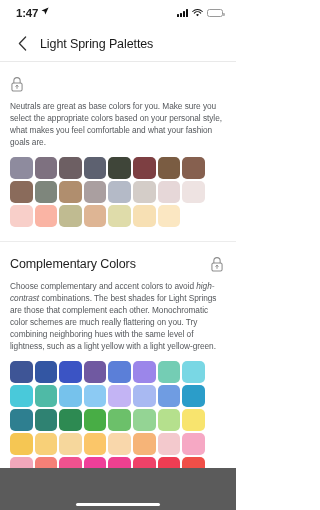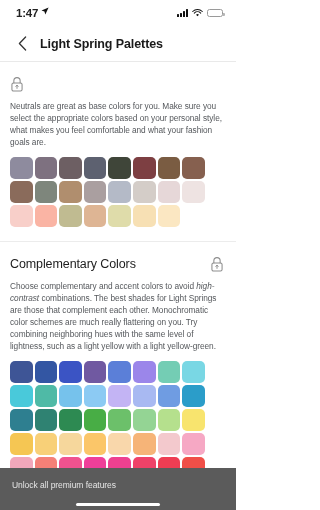"Light Spring Palettes" .nav-title { font-weight: bold -> normal }
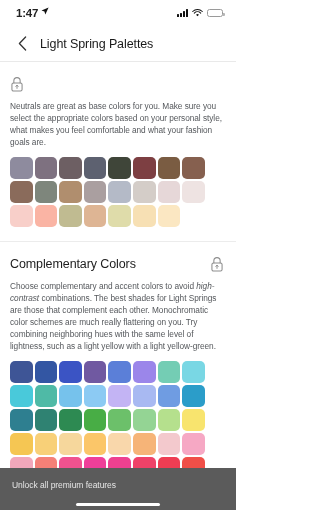"Unlock all premium features" div.bb-text { html: <div>Unlock all premium features</div> -> none }
